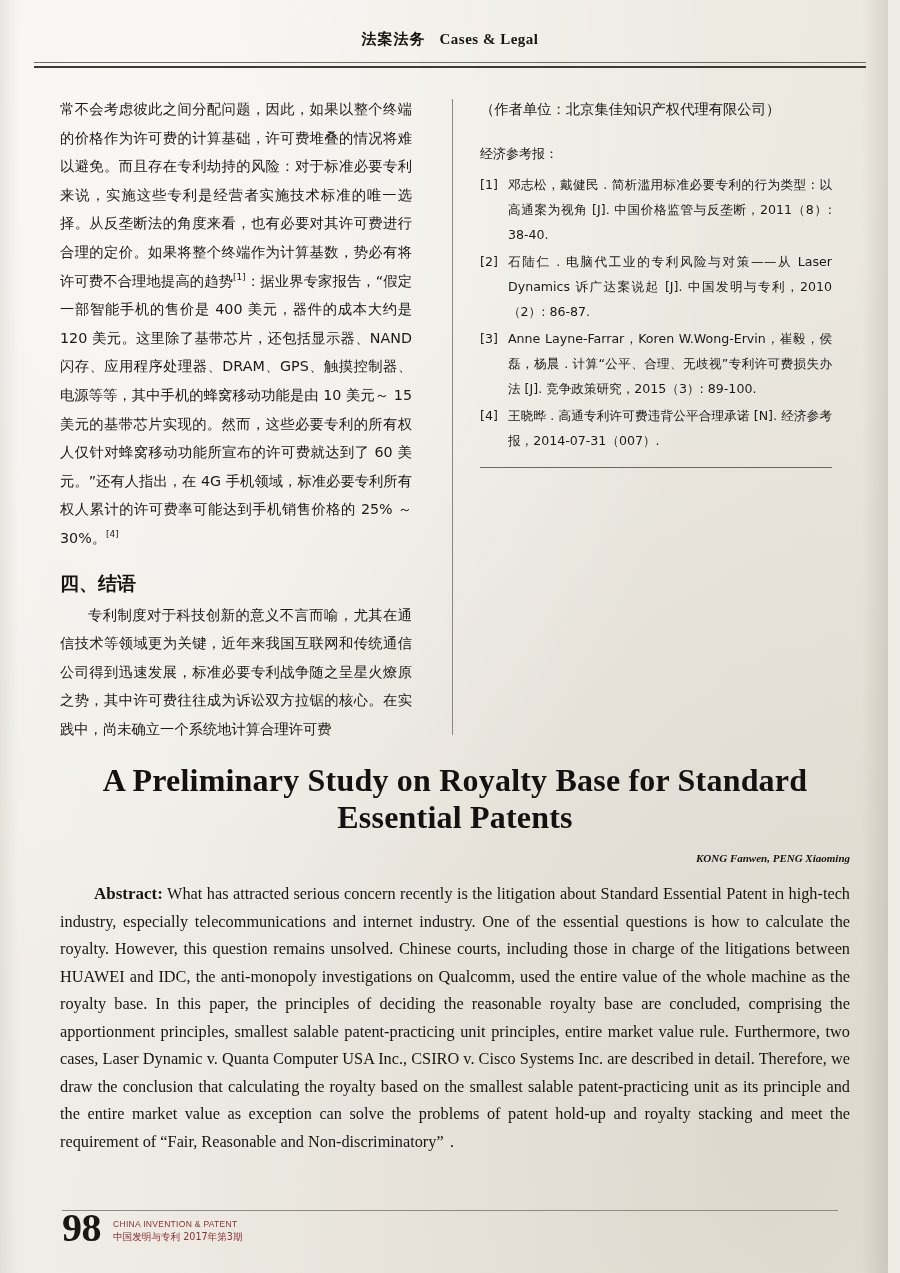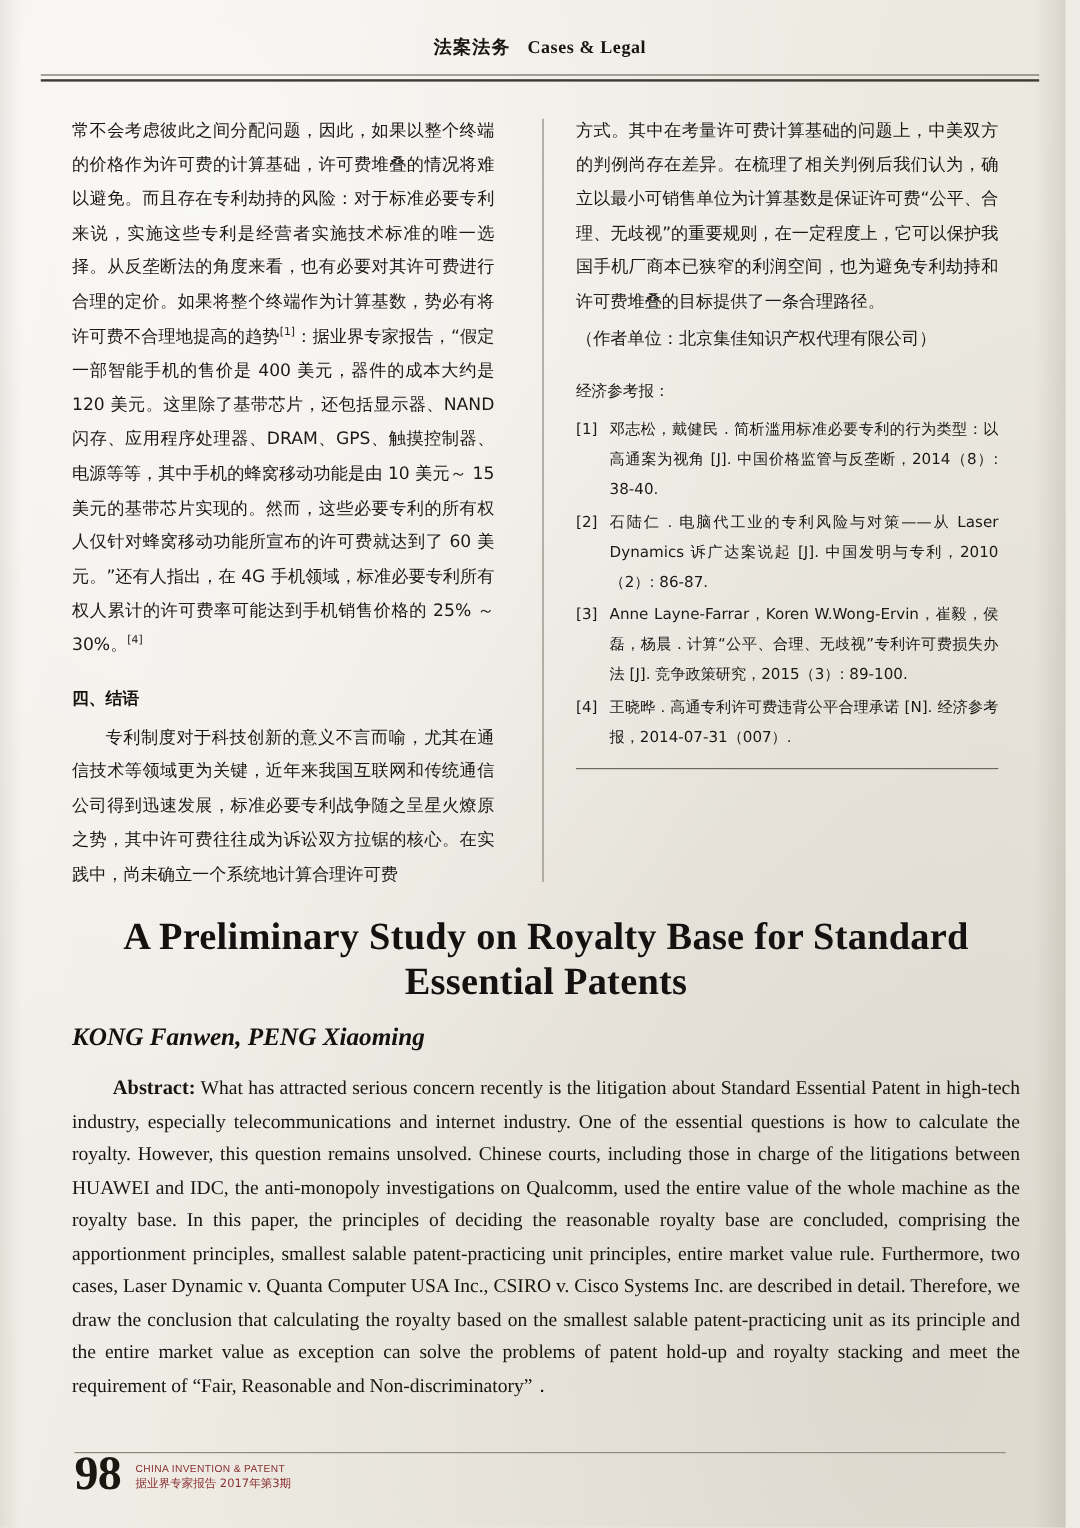"方式。其中在考量许可费计算基础的问题上，中美双方的判例尚存在差异。在梳理了相关判" p.cn { html: <p>方式。其中在考量许可费计算基础的问题上，中美双方的判例尚存在差异。在梳理了相关判例后我们认为，确立以最小可销售单位为计算基数是保证许可费“公平、合理、无歧视”的重要规则，在一定程度上，它可以保护我国手机厂商本已狭窄的利润空间，也为避免专利劫持和许可费堆叠的目标提供了一条合理路径。</p> -> none }
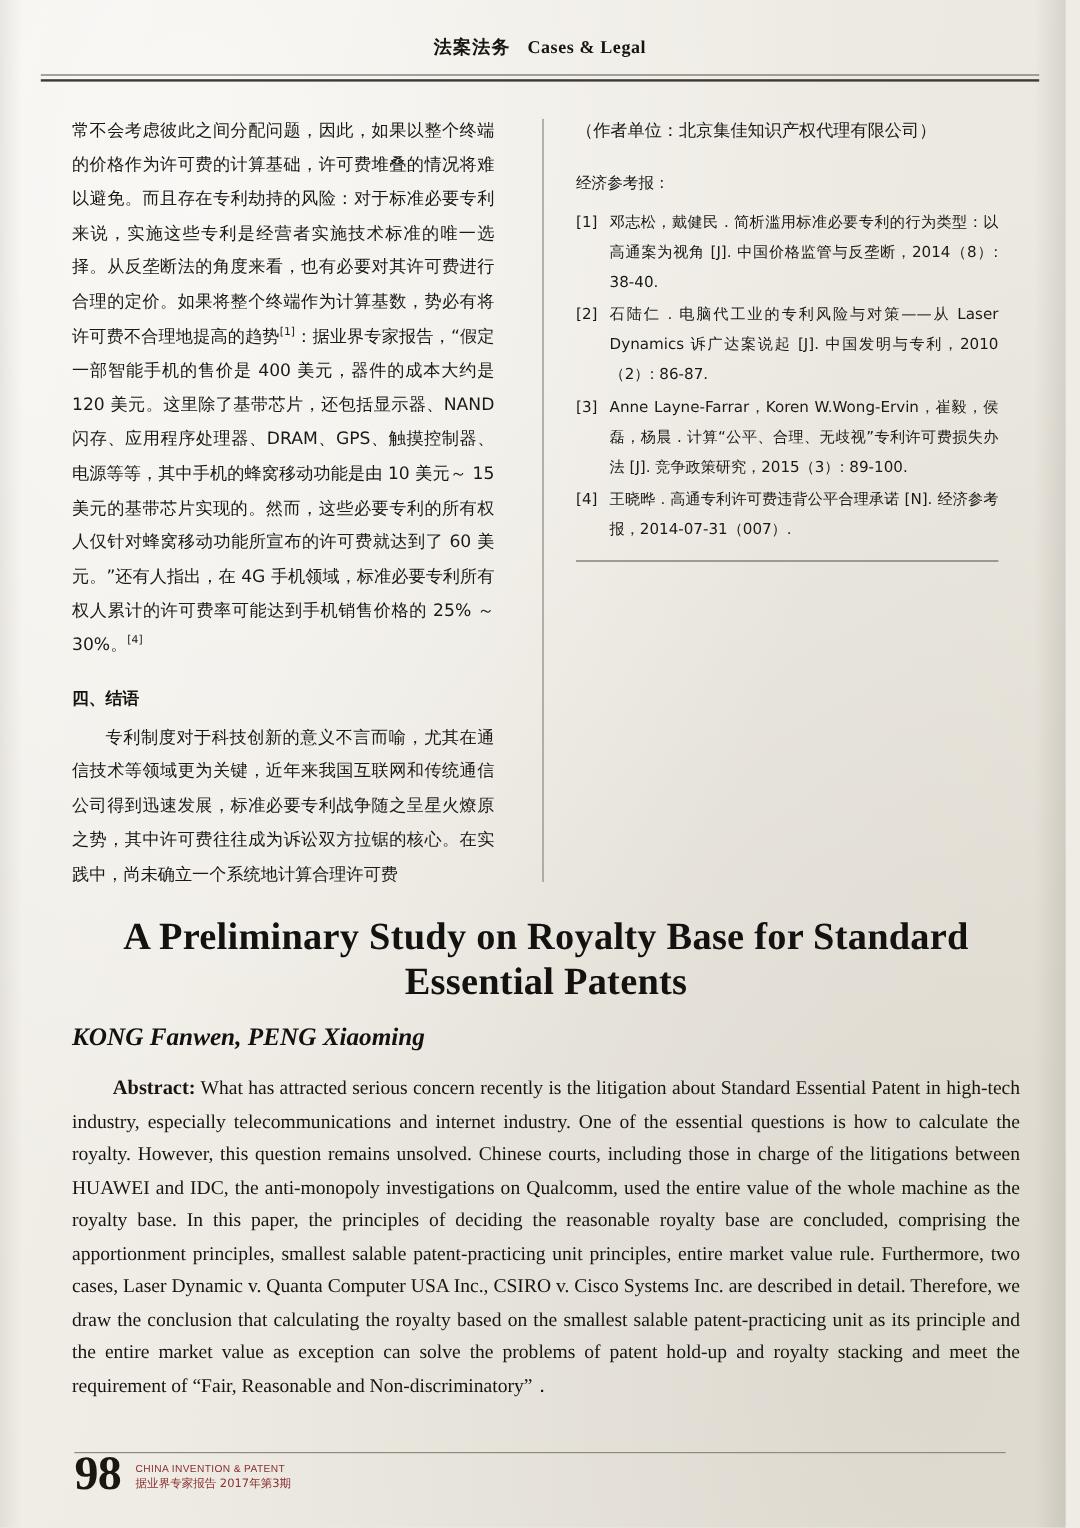"邓志松，戴健民 . 简析滥用标准必要专利的行为类型：以高通案为视角 [J]." div.ref-text { text: 2014 -> 2011 }
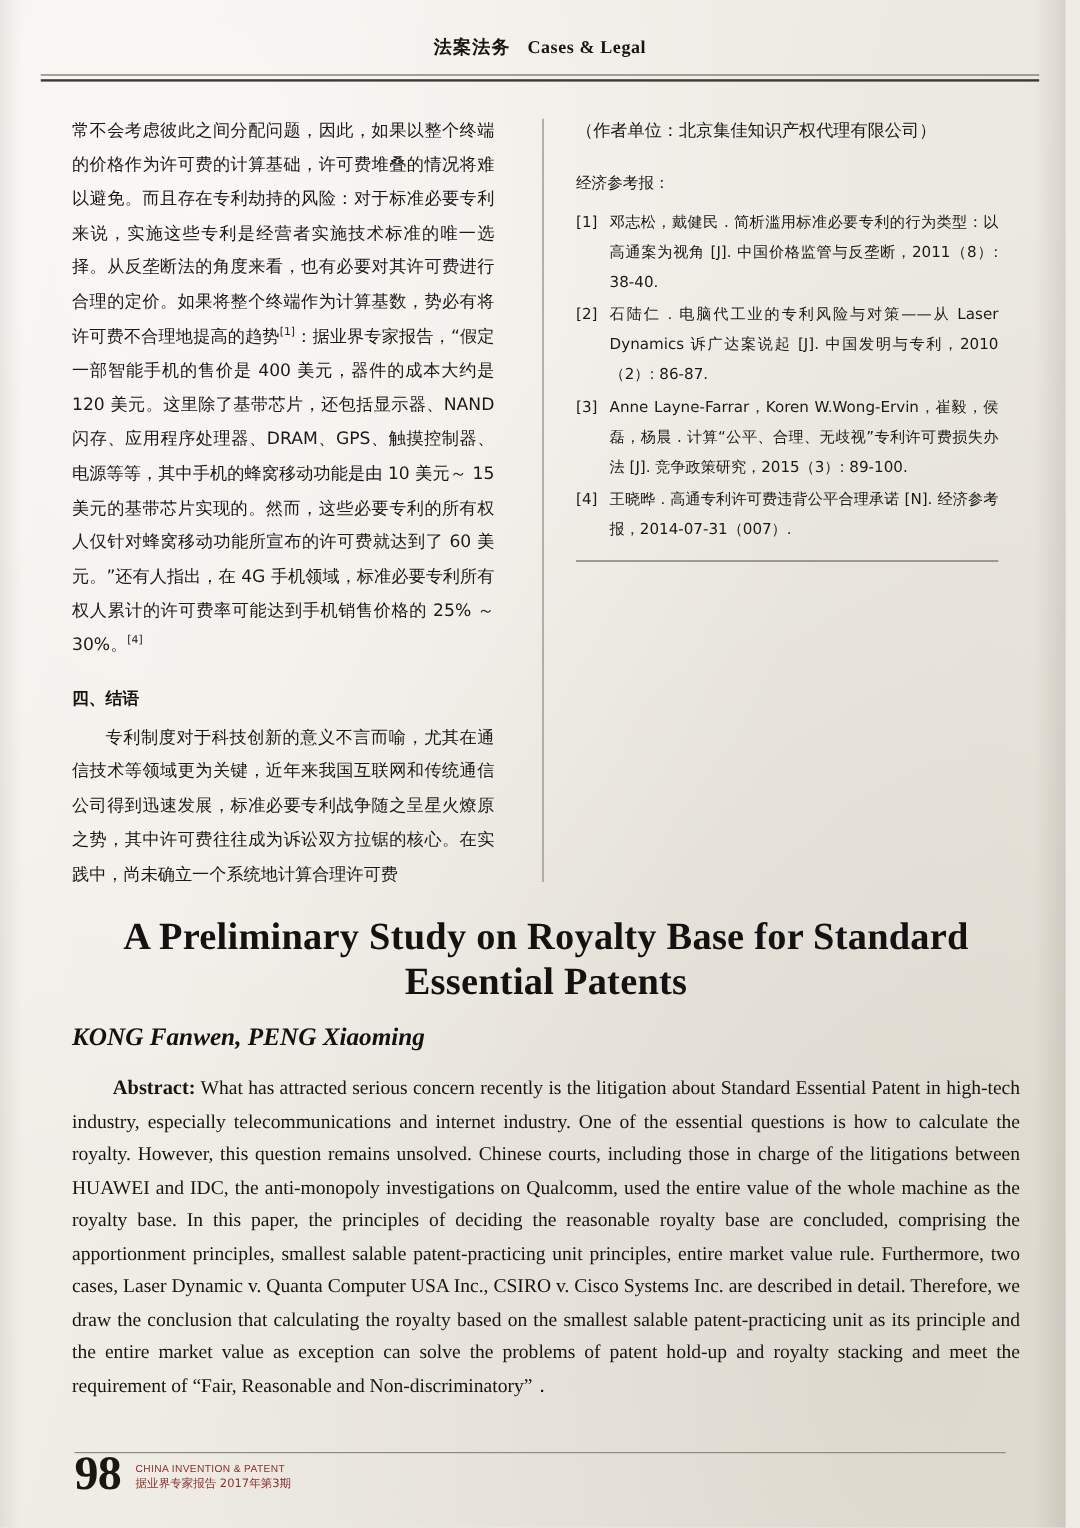"四、结语" .sec-title { font-size: 14px -> 19px }
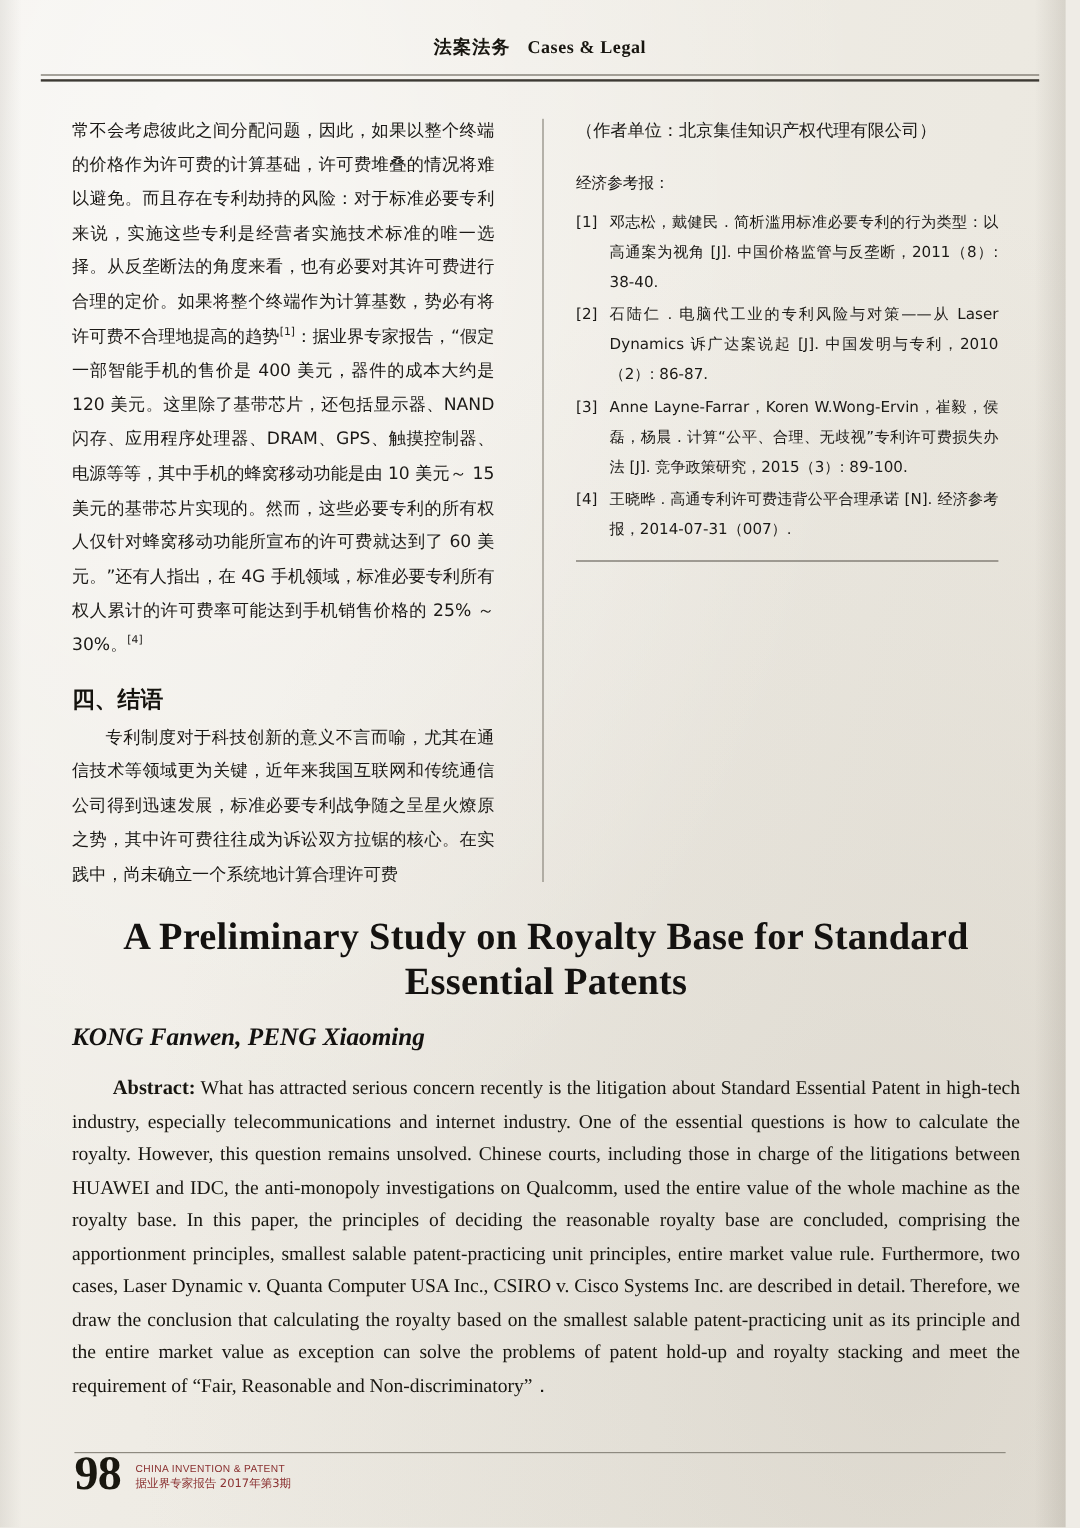"KONG Fanwen, PENG Xiaoming" .en-authors { font-size: 21px -> 11px; text-align: left -> right }
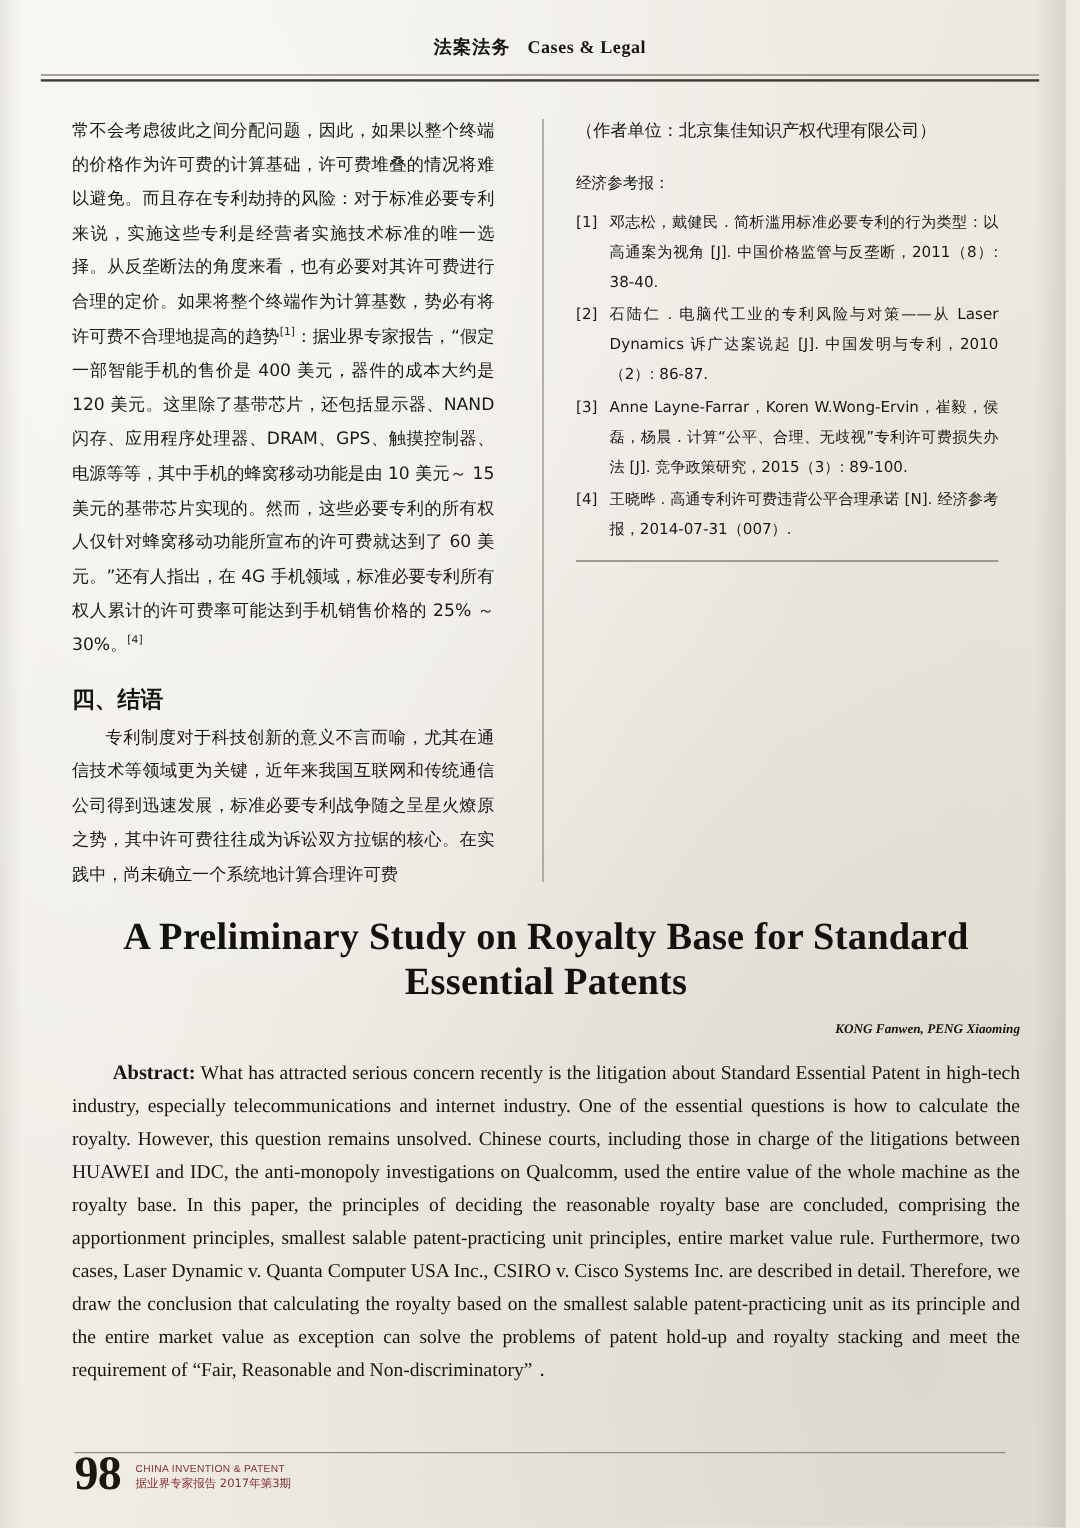"据业界专家报告 2017年第3期" div.footer-cn { text: 据业界专家报告 -> 中国发明与专利 }
